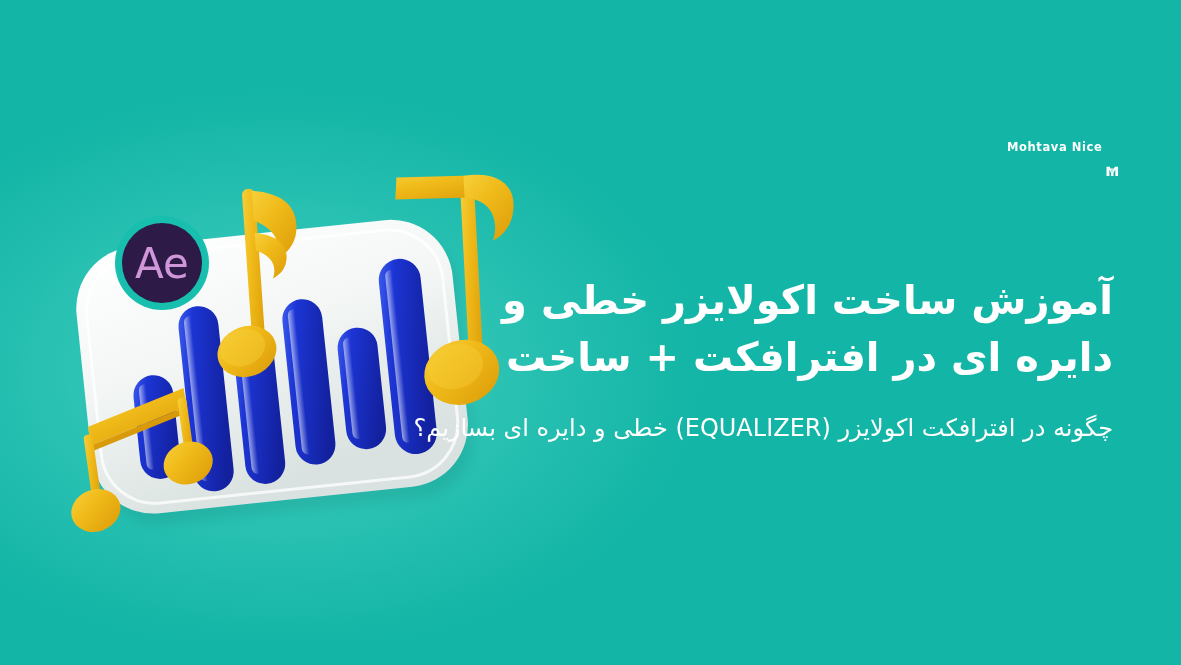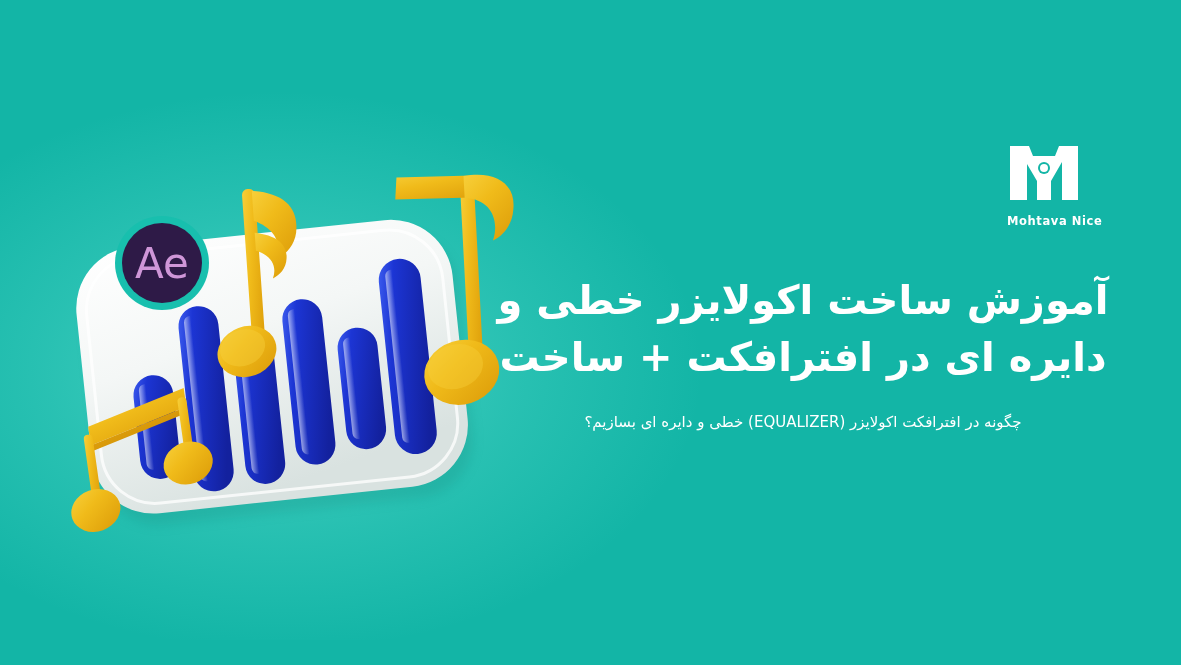"Mohtava Nice" .logo { align-items: flex-end -> flex-start; flex-direction: column -> row; gap: 12px -> 4px }
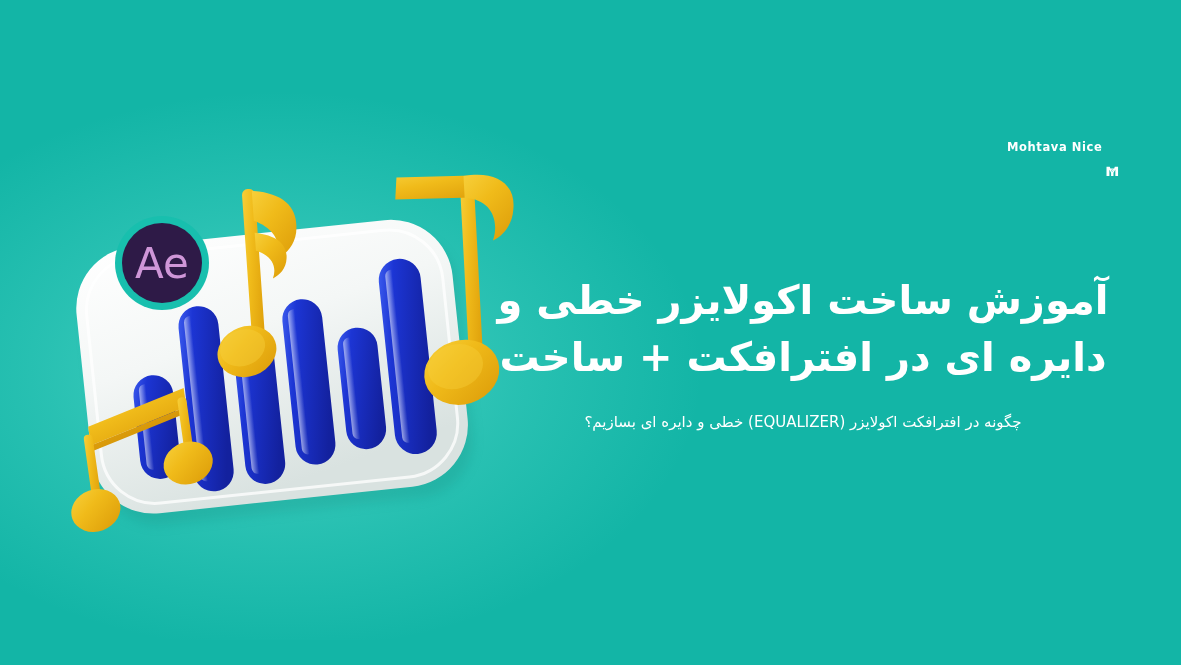"آموزش ساخت اکولایزر خطی و" .copy { text-align: center -> right }
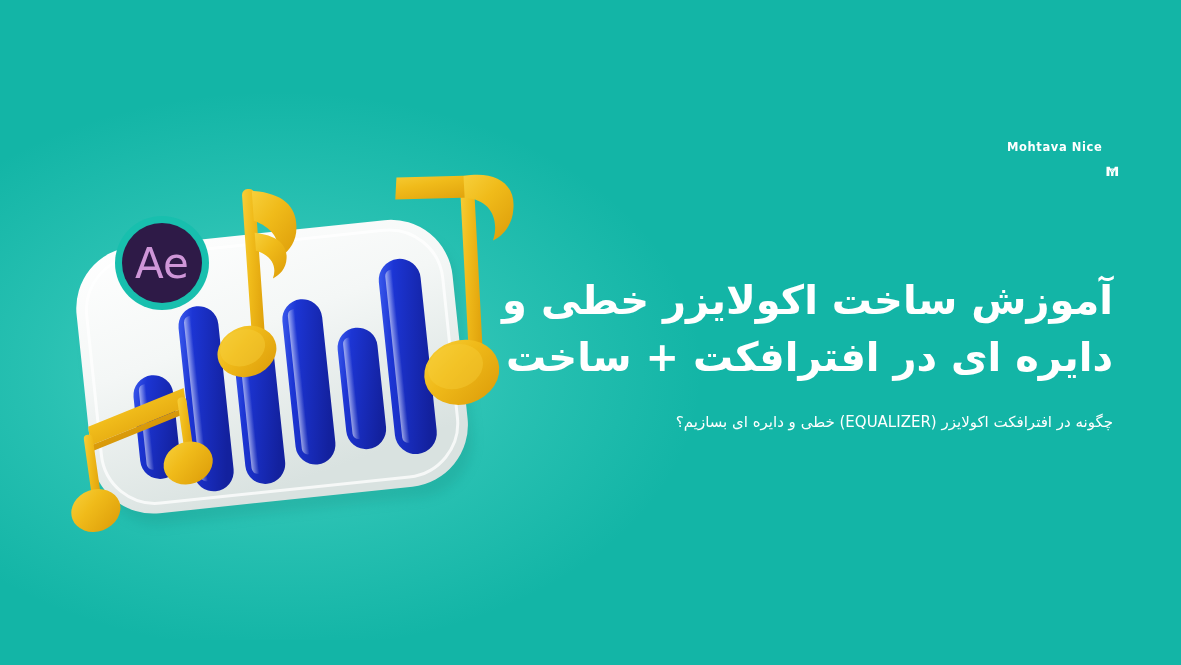"چگونه در افترافکت اکولایزر (EQUALIZER)" .subhead { font-size: 15px -> 24px }
